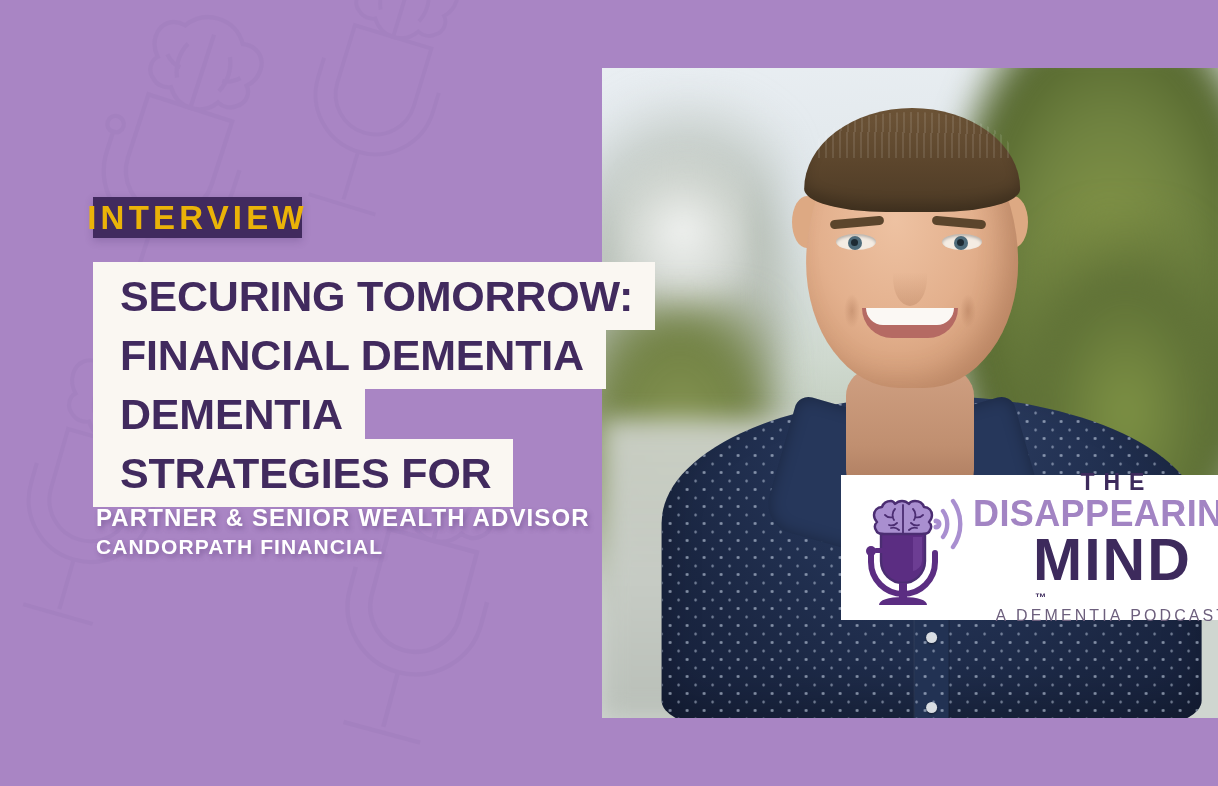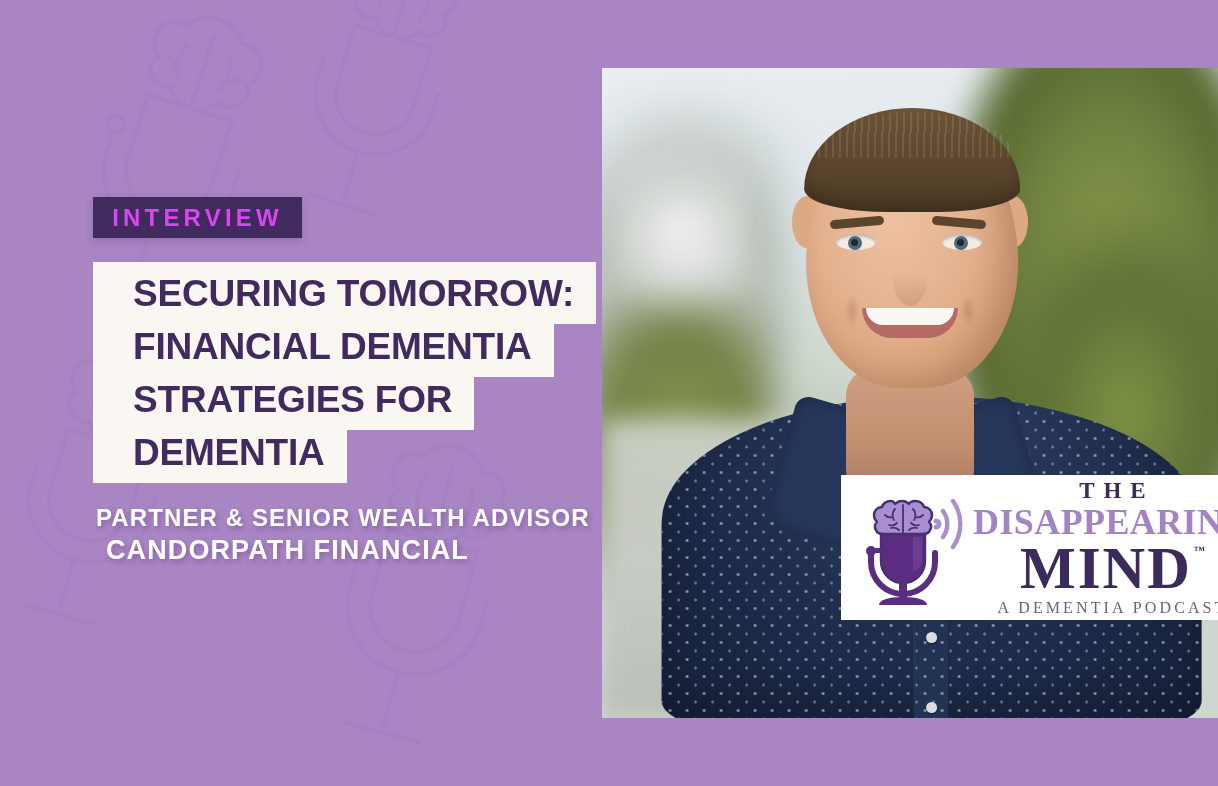"INTERVIEW" #badge .badge-label { color: #d946ef -> #eab308; font-size: 24px -> 33px }
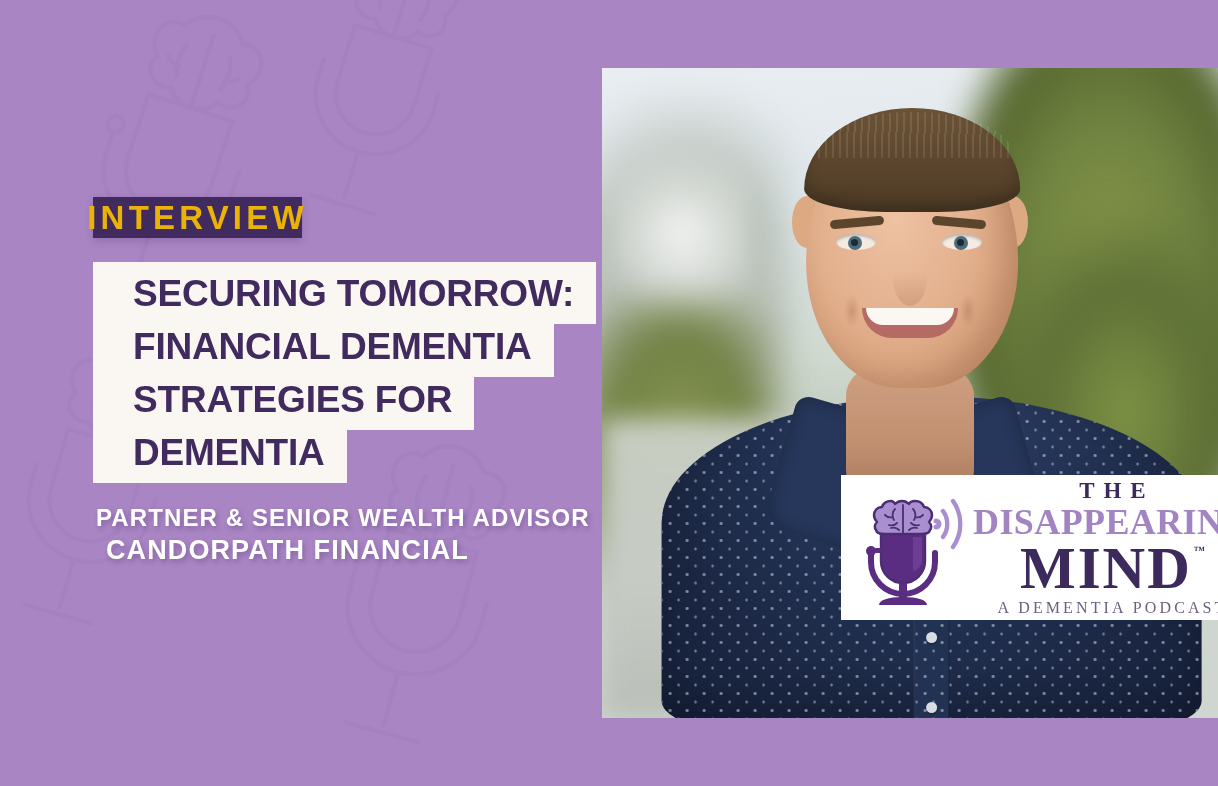"SECURING TOMORROW:" .hl-line { font-size: 37px -> 43px; padding: 13px 22px 12px 40px -> 13px 22px 12px 27px }
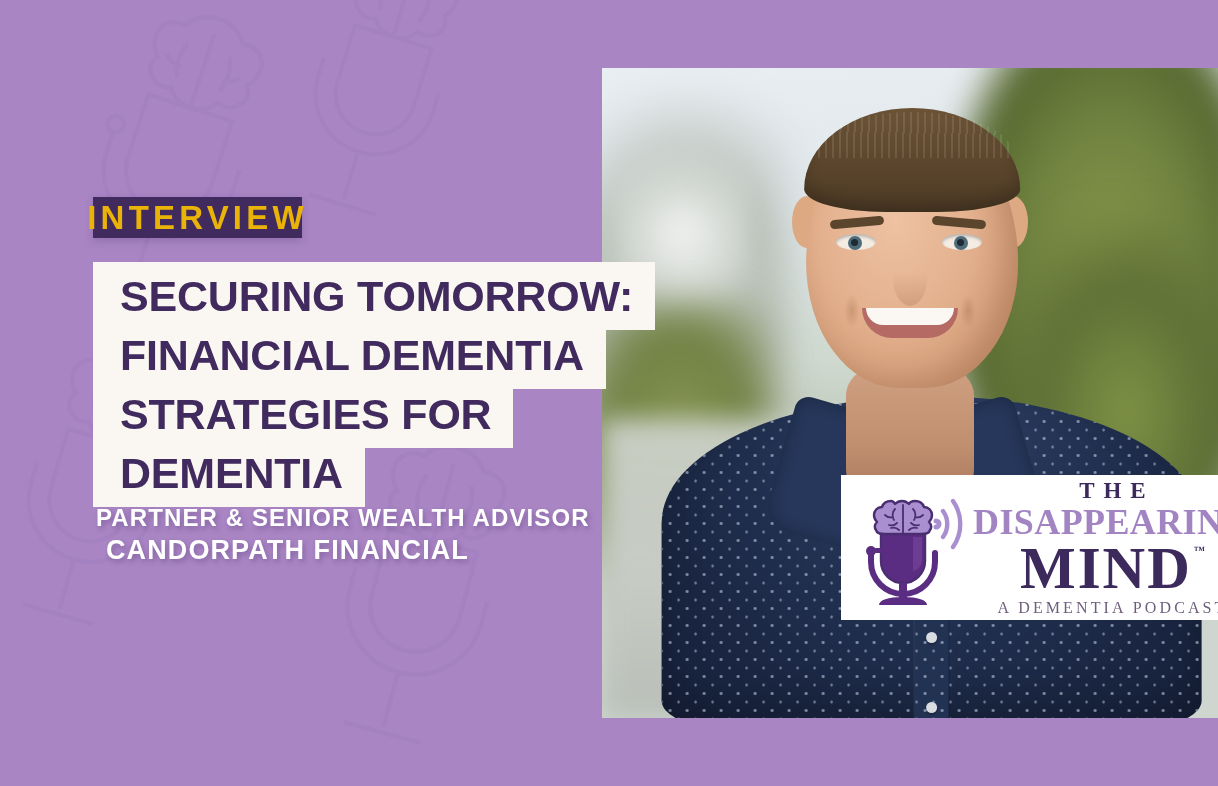"STRATEGIES FOR" div.hl-line { order: before "DEMENTIA" -> after "DEMENTIA" }
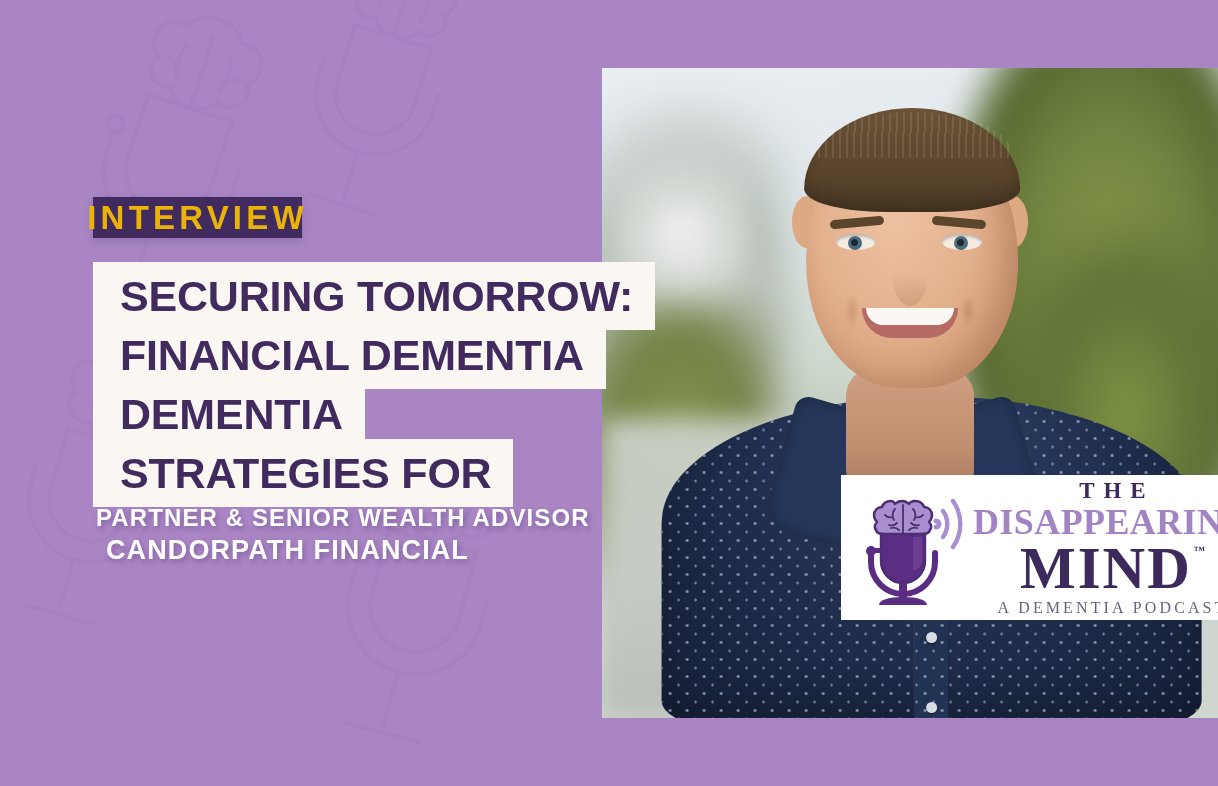"THE" #logo { font-family: Liberation Serif, serif -> none }
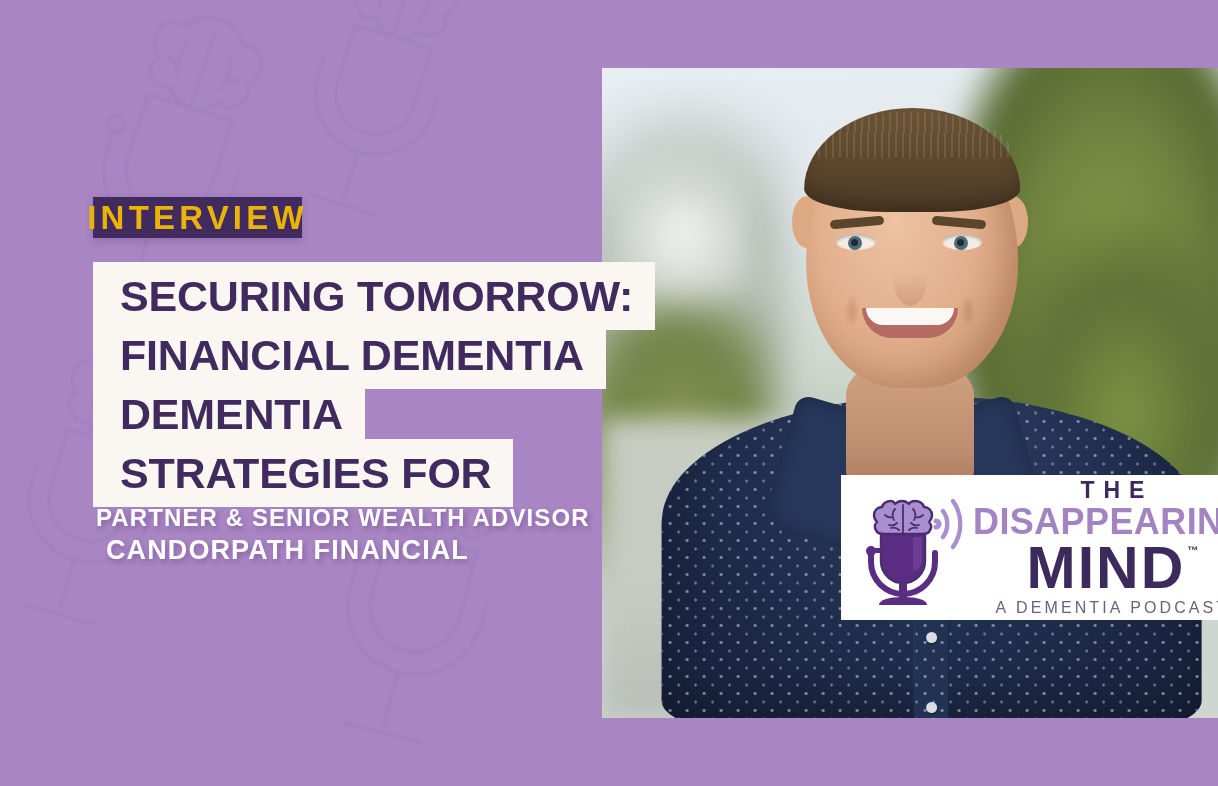"CANDORPATH FINANCIAL" .sp-company { font-size: 27px -> 21px; margin-left: 10px -> none }
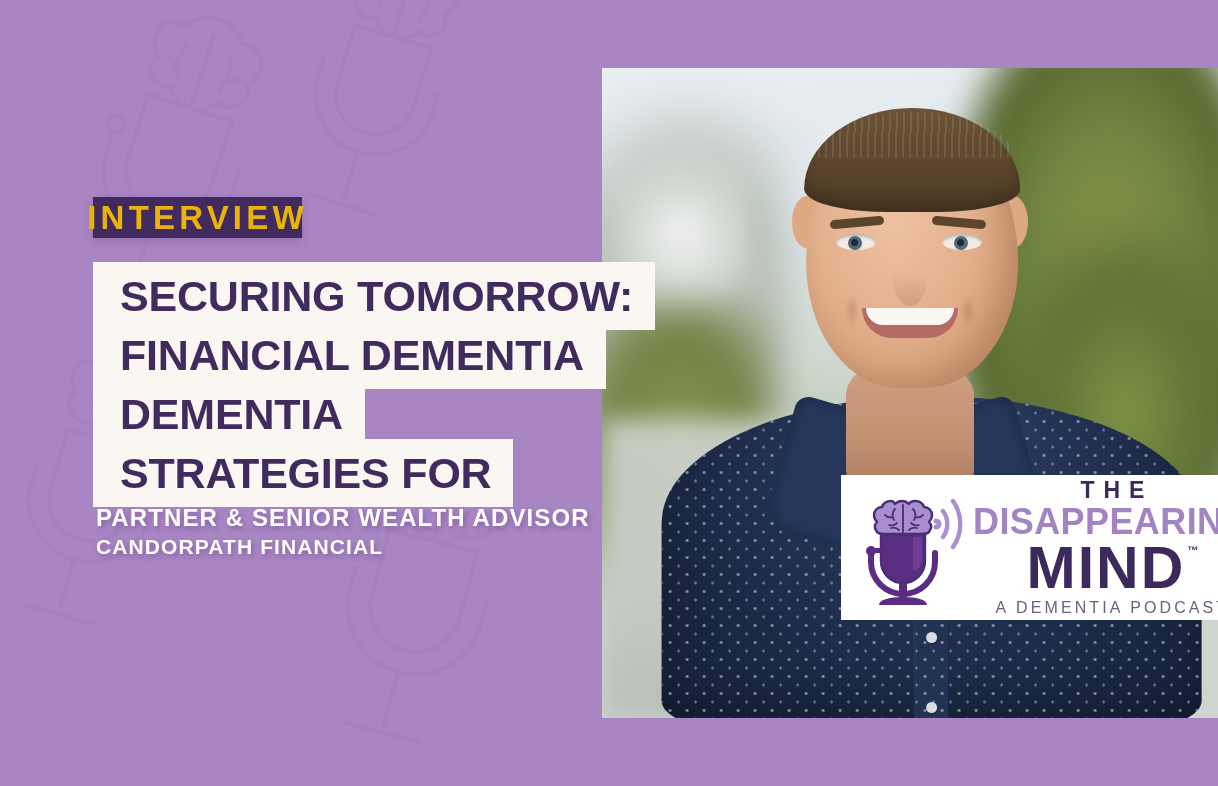"MIND" .lg-mind-wrap { flex-direction: none -> column }
